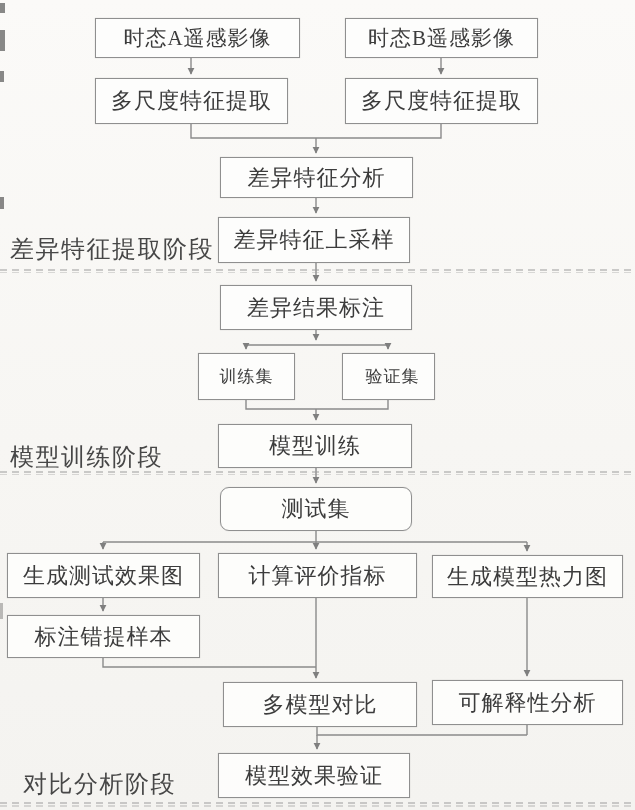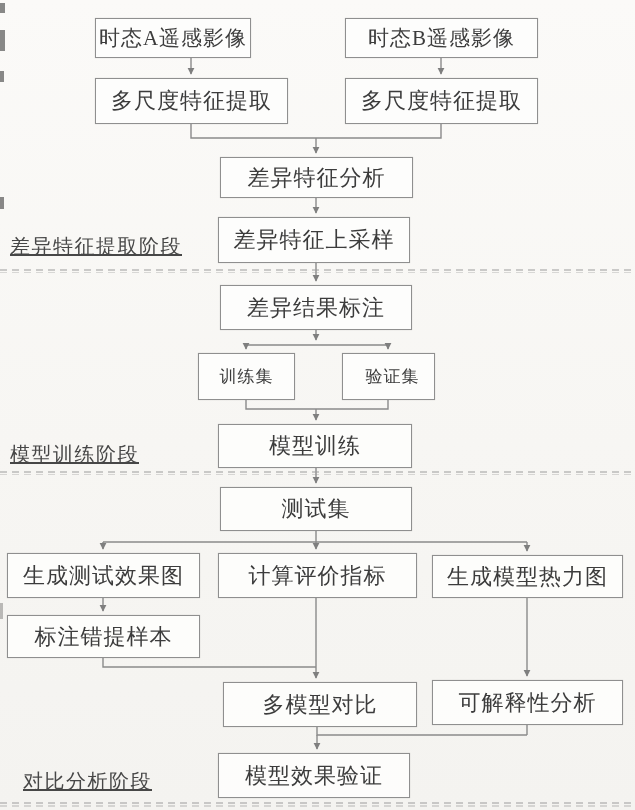"时态A遥感影像" div.node { width: 156px -> 205px }
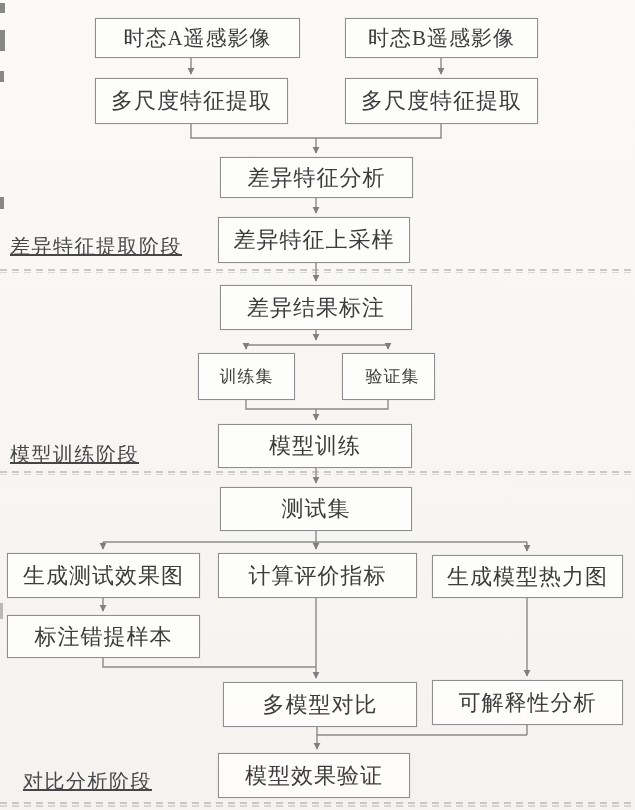"差异特征提取阶段" .stage-label { font-size: 20px -> 24px; text-decoration: underline -> none }
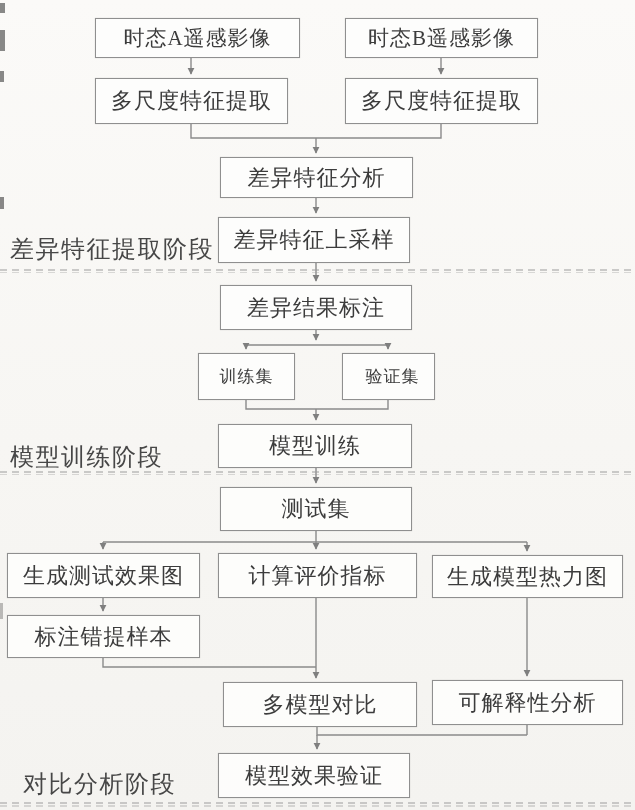"测试集" div.node { border-radius: none -> 9px }
